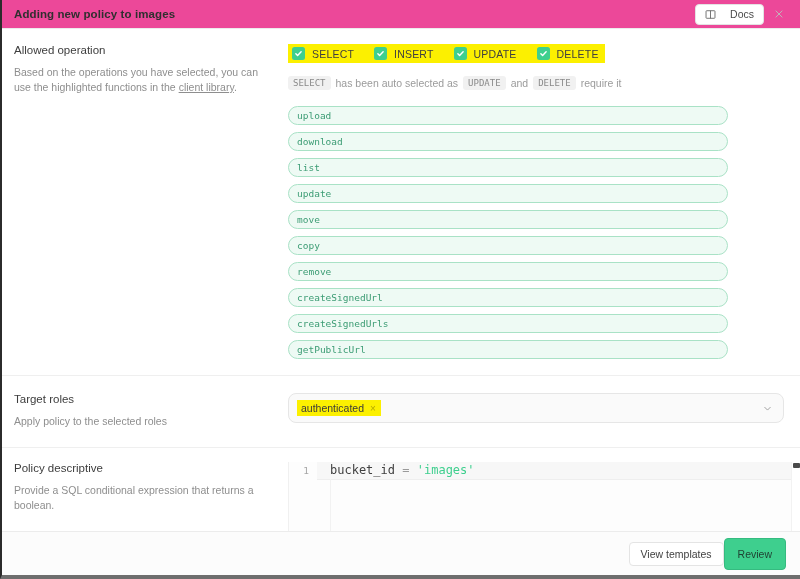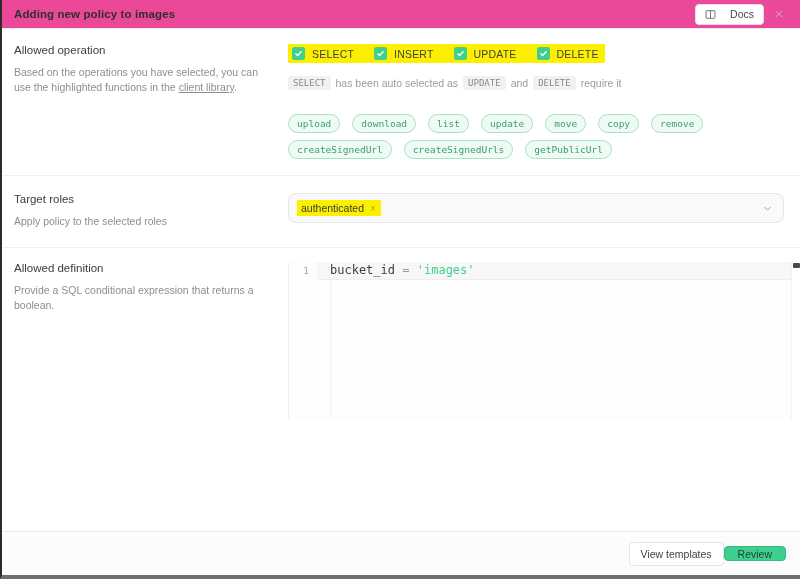"upload" .fn-list { flex-direction: none -> column; gap: 7px 12px -> 7px 18px; margin-top: 24px -> 16px }
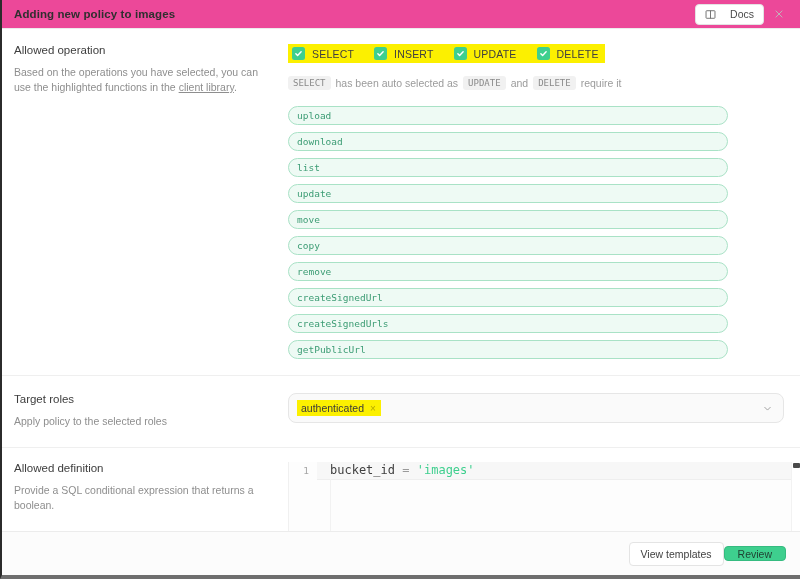"Allowed definition" div.sec-title { text: Allowed definition -> Policy descriptive }
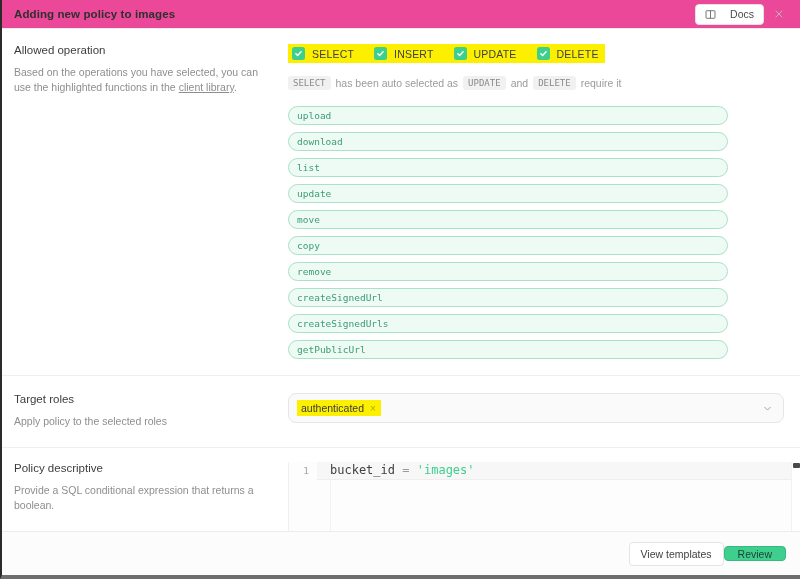"Review" .btn-primary { height: 15px -> 32px }
